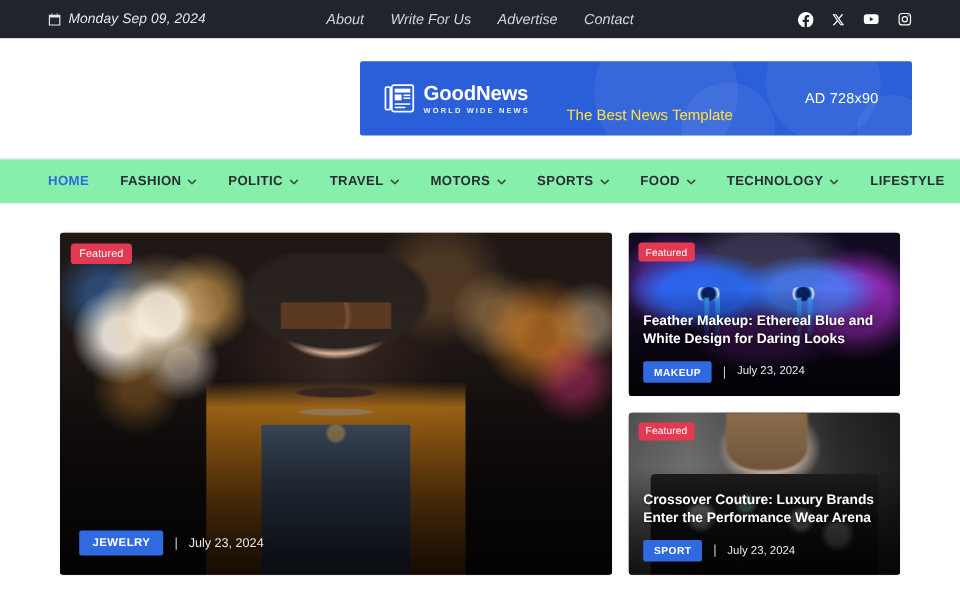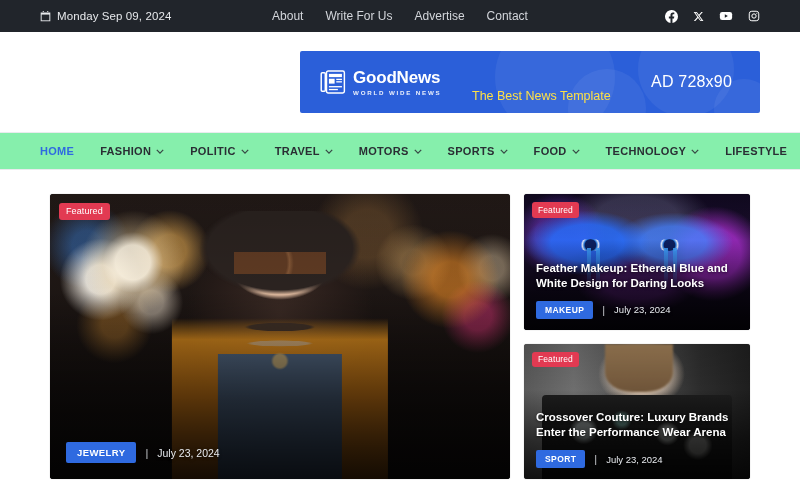"Monday Sep 09, 2024" .topbar { font-style: none -> italic }
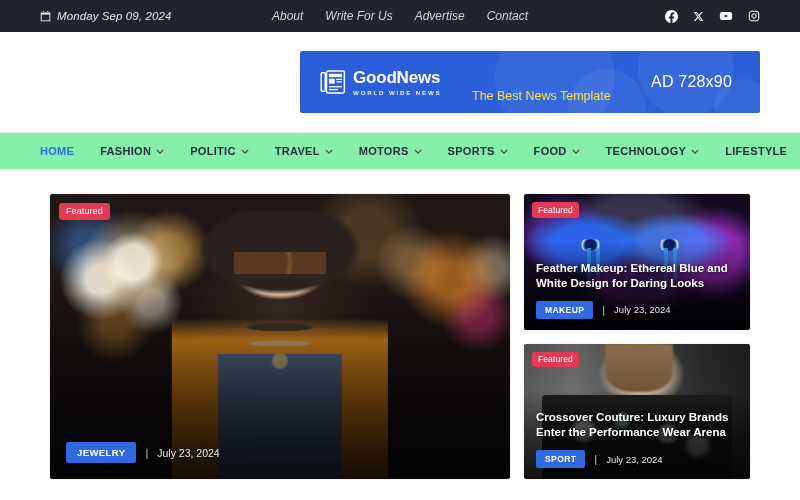"AD 728x90" .ad-size { font-size: 16px -> 12px }
